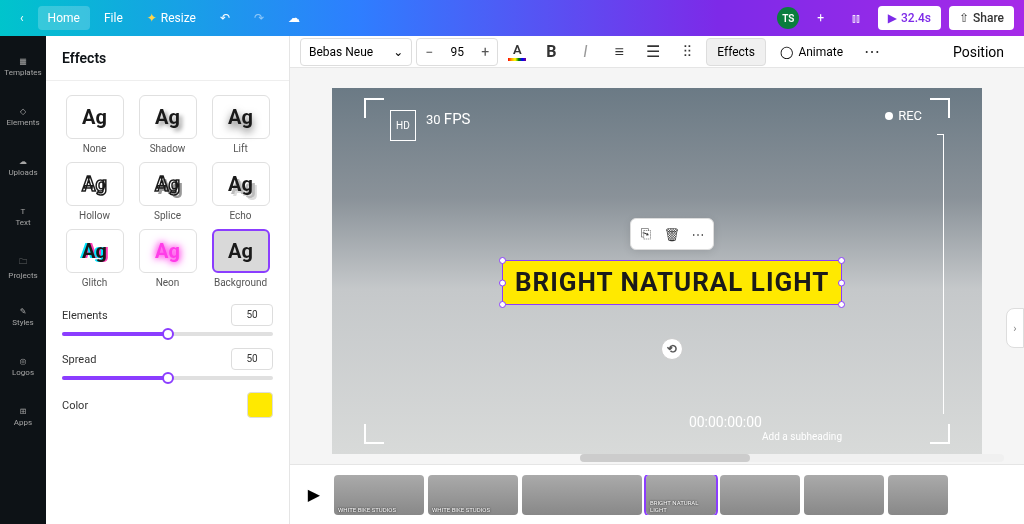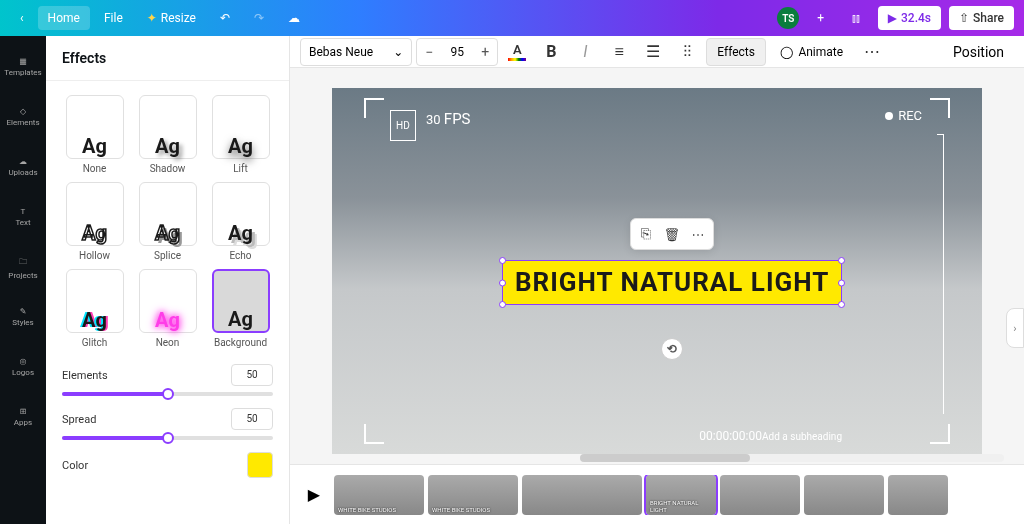"Ag" .style-box { align-items: flex-end -> center; height: 64px -> 44px }
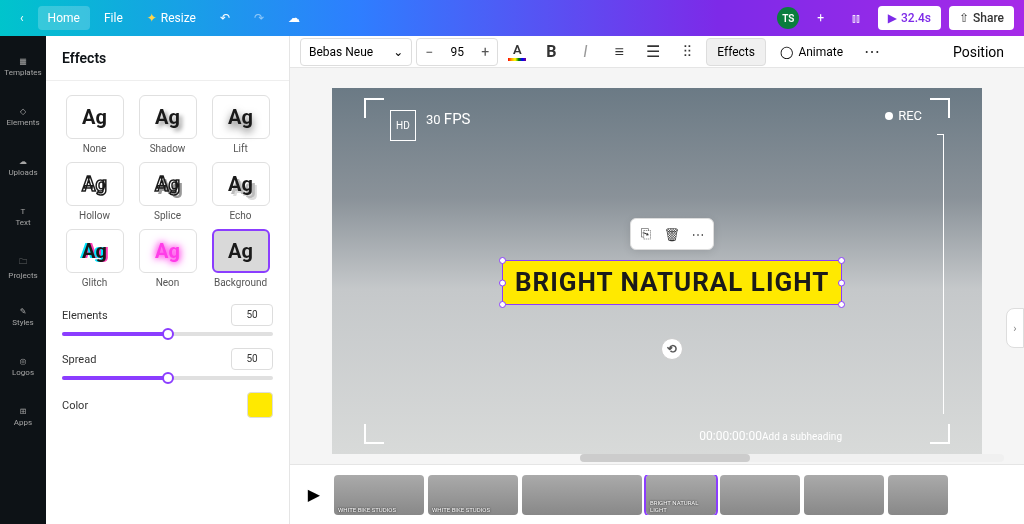"00:00:00:00" .timecode { bottom: 11px -> 24px; font-size: 12px -> 14px }
